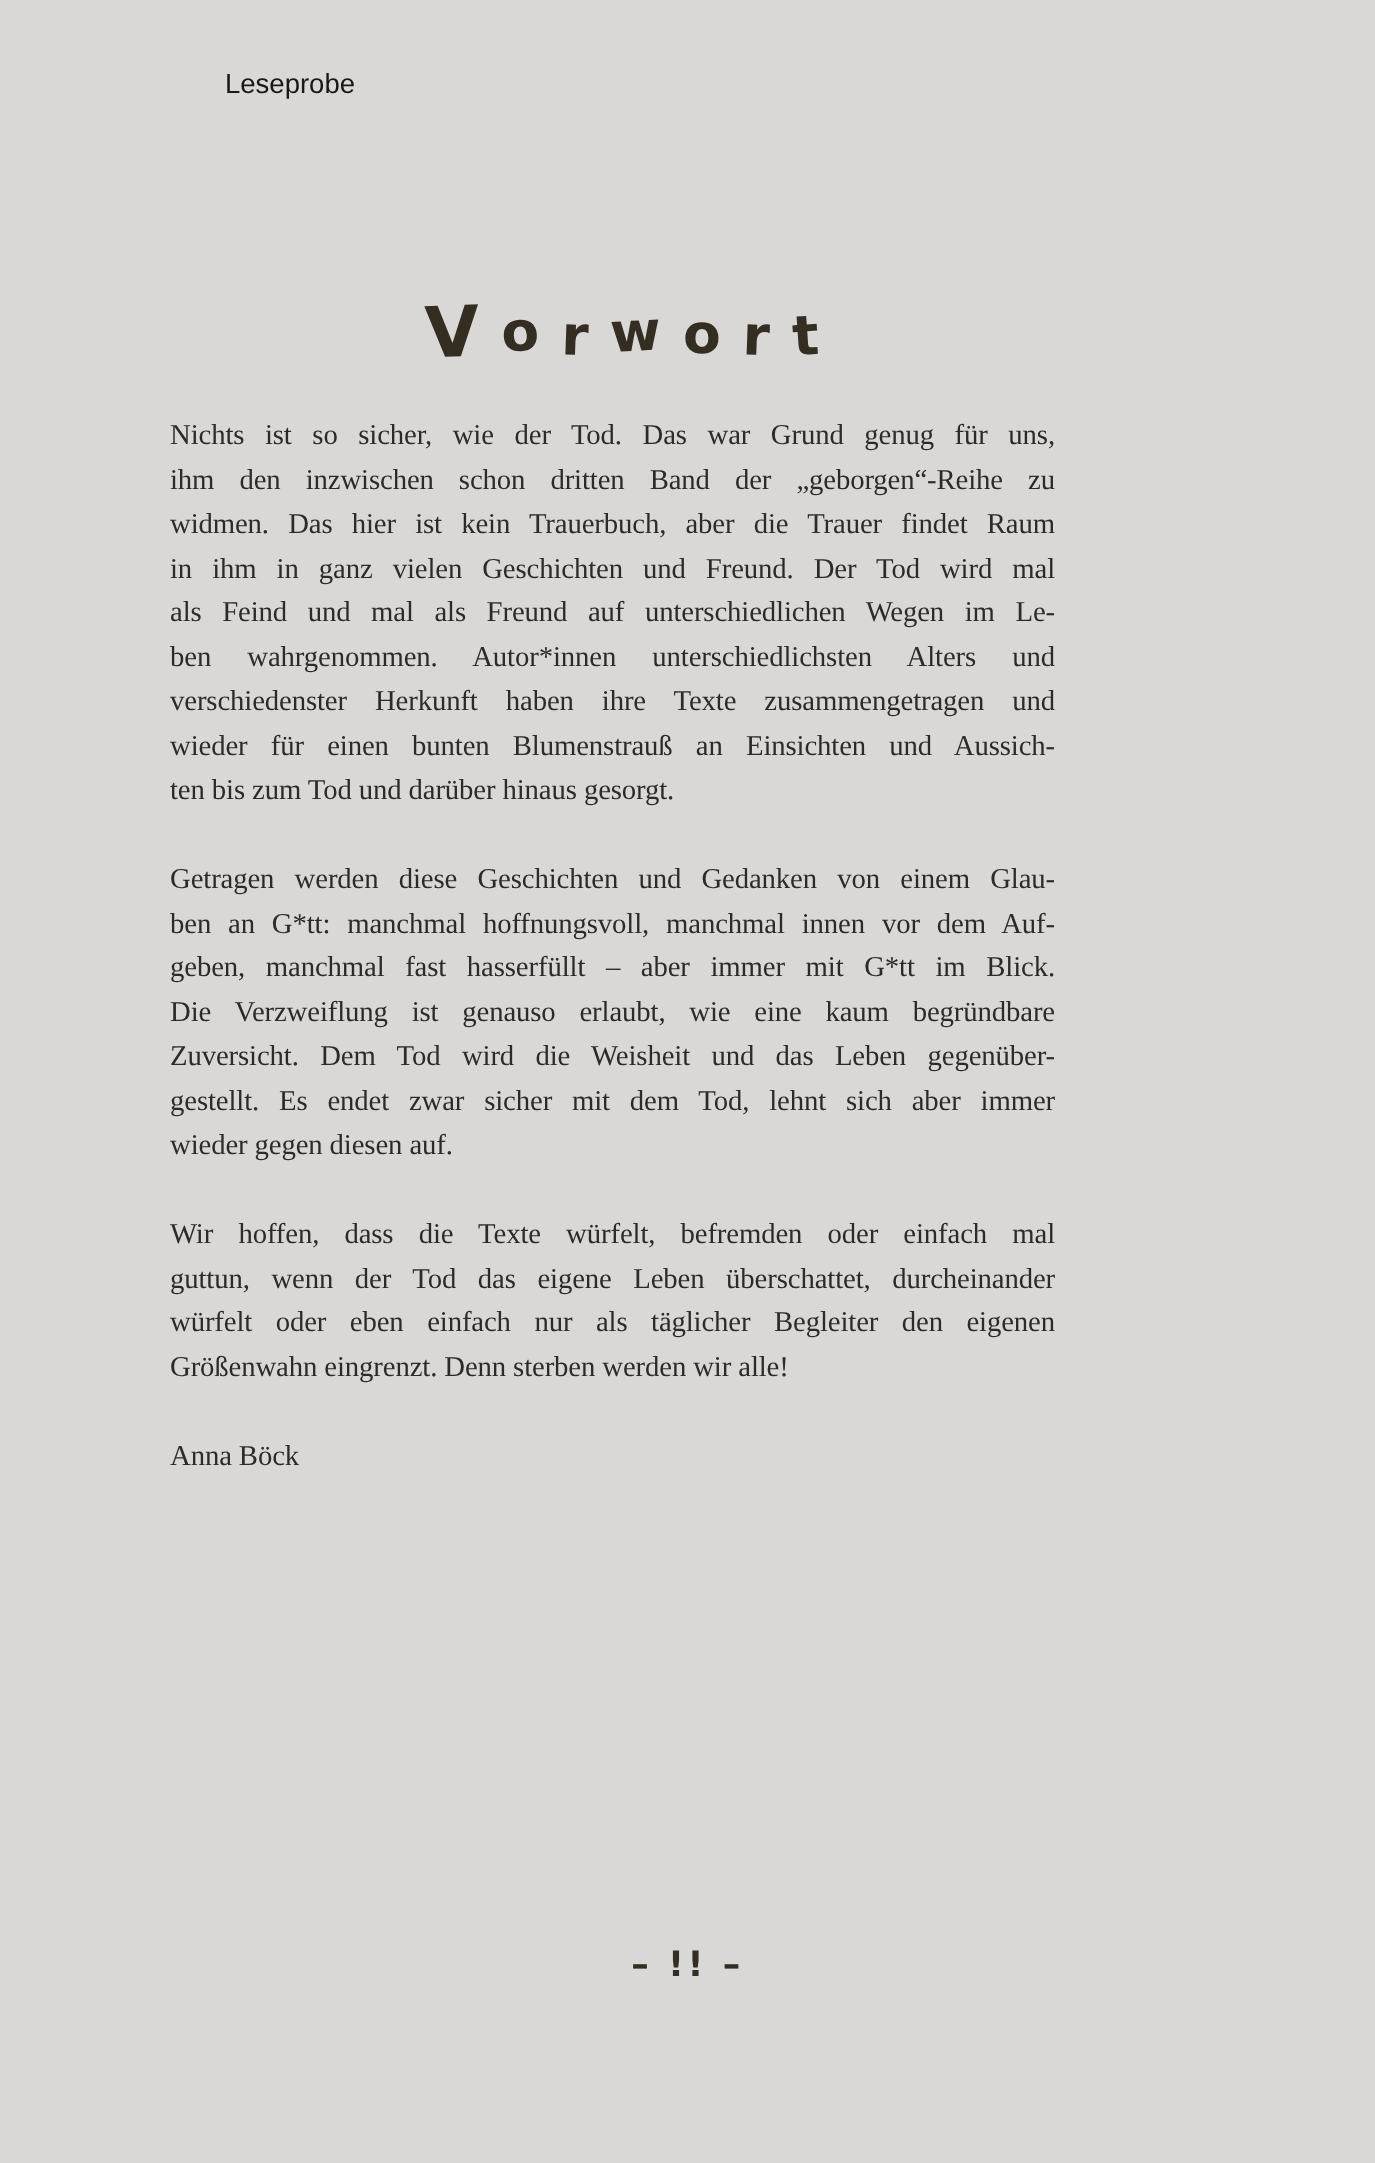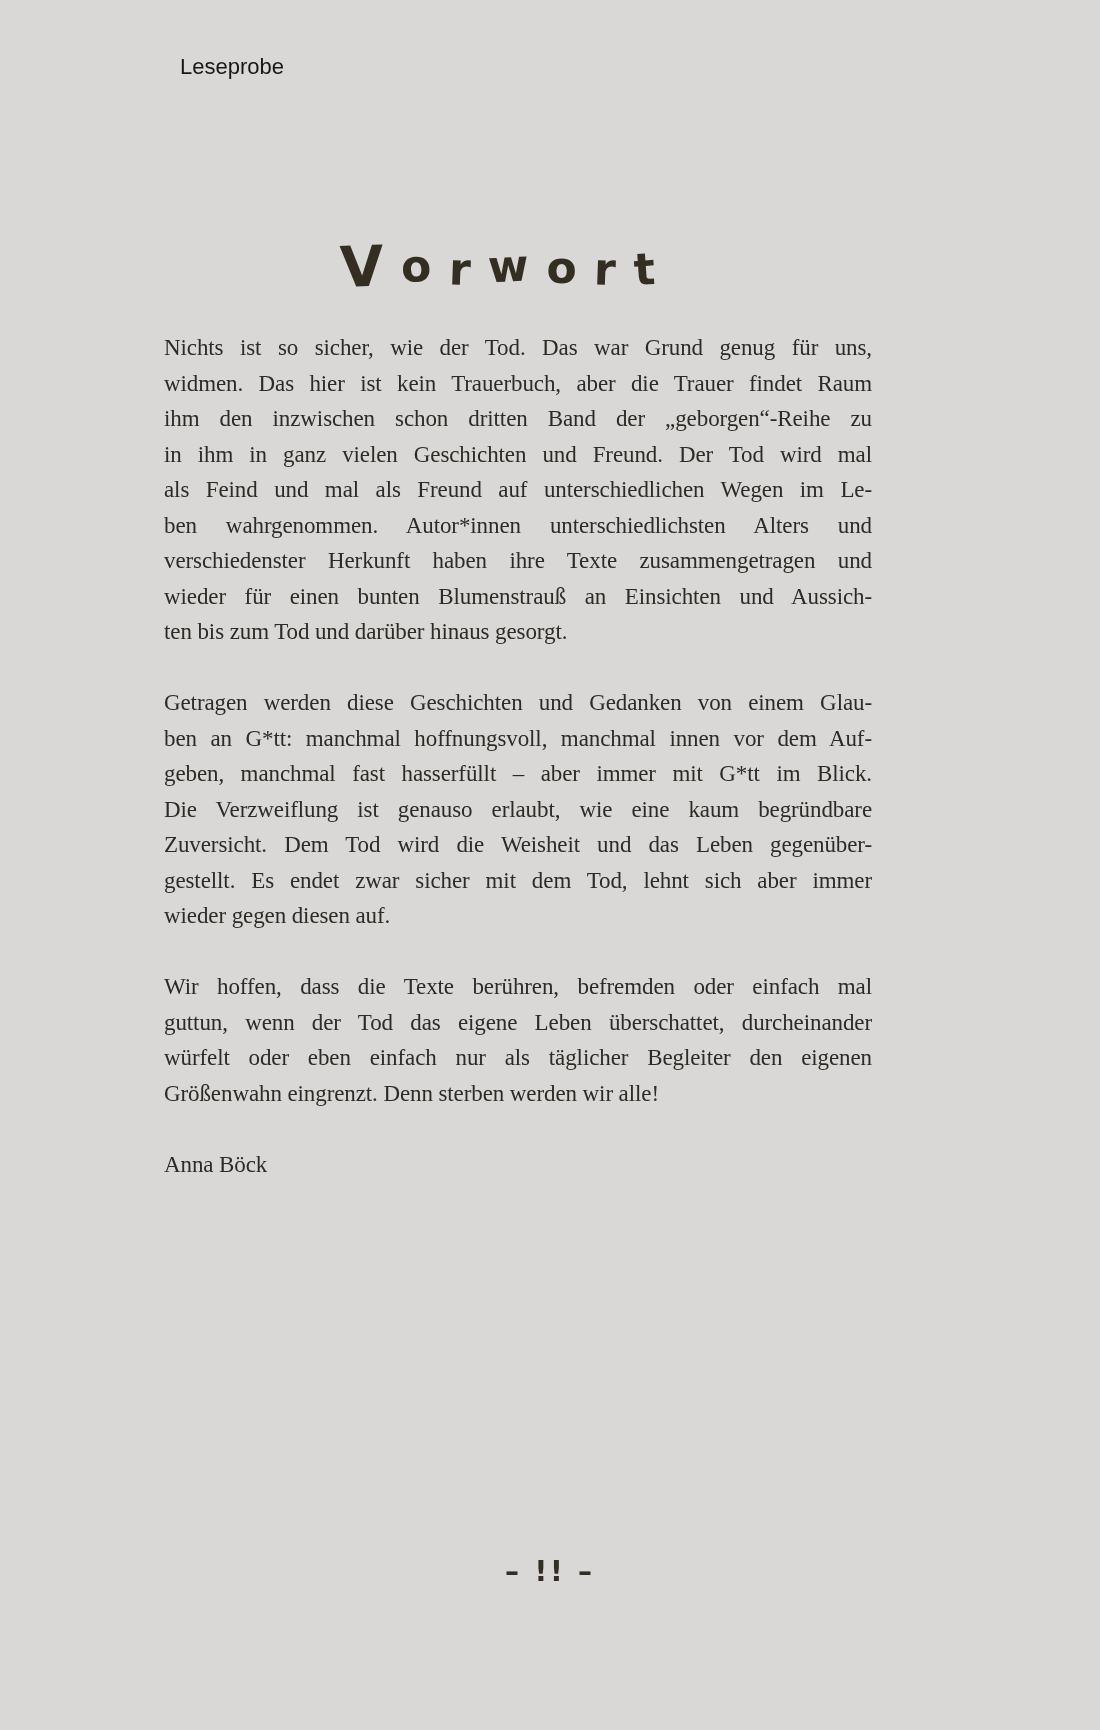"Nichts ist so sicher, wie" .body-text { left: 164px -> 136px }
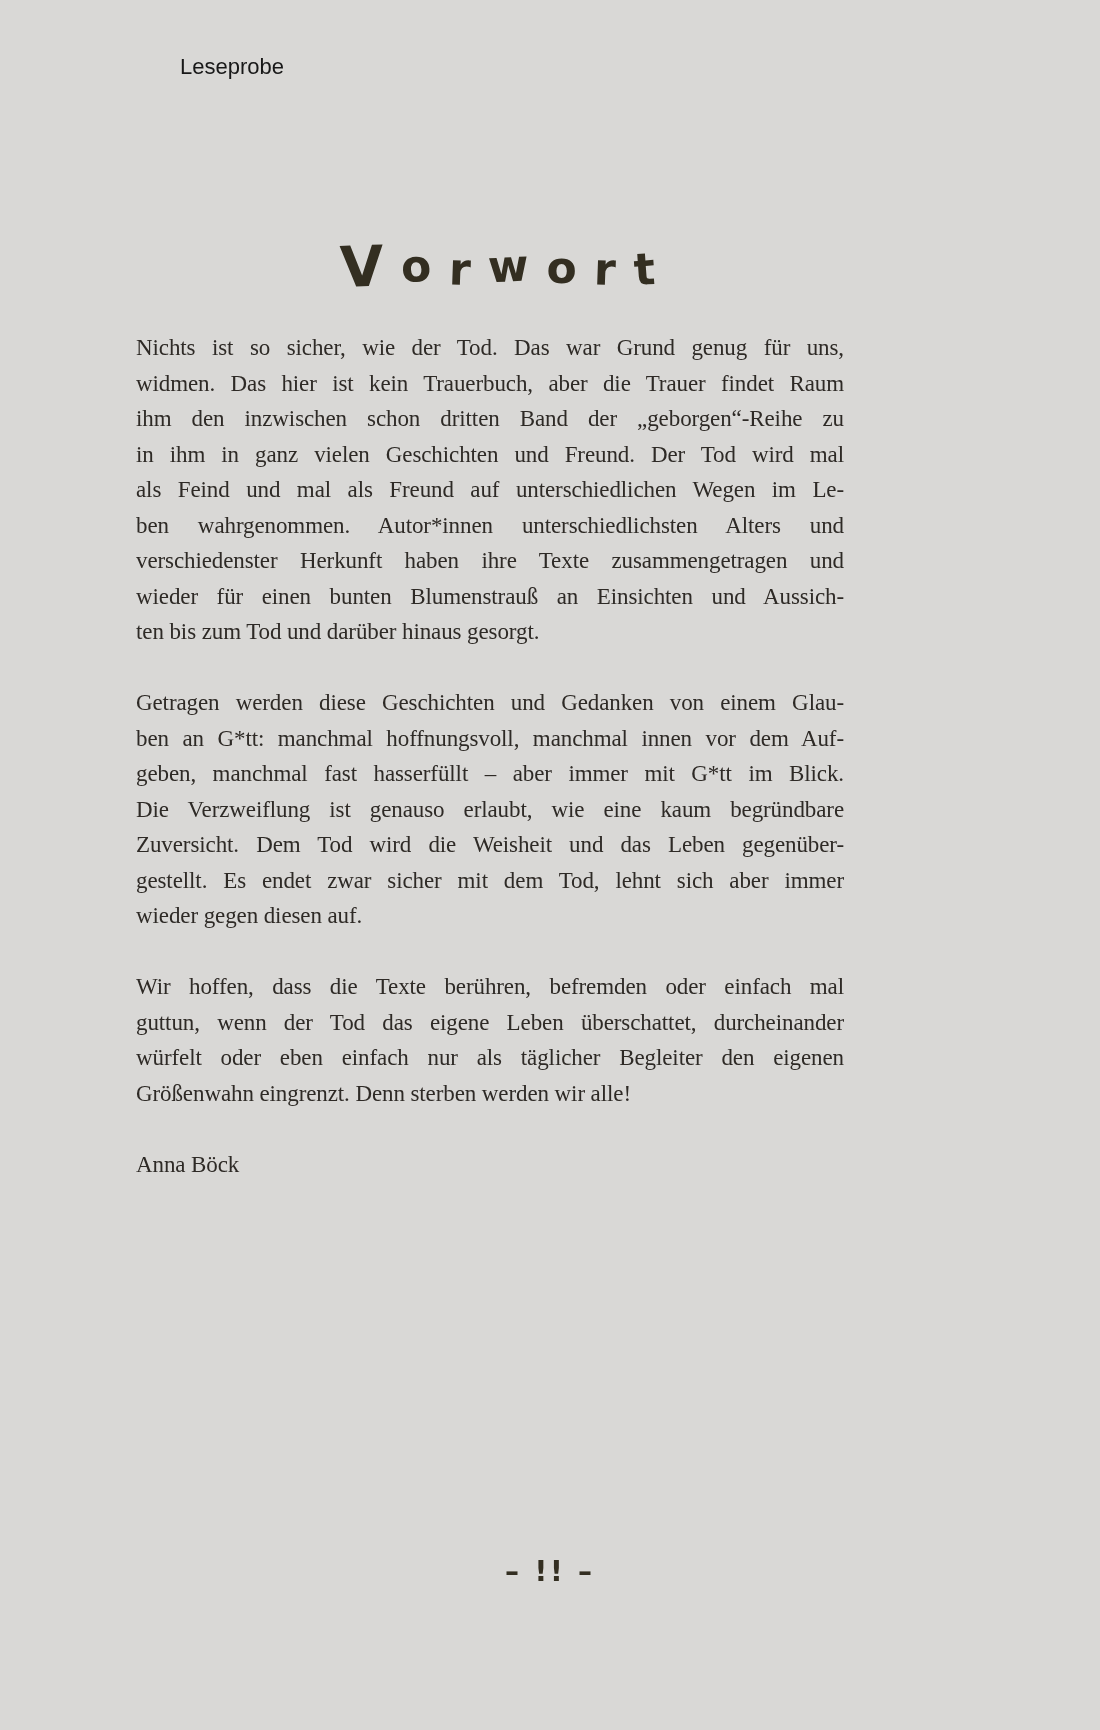"widmen. Das hier ist kein" div.text-line { order: before "ihm den inzwischen schon dritten" -> after "ihm den inzwischen schon dritten" }
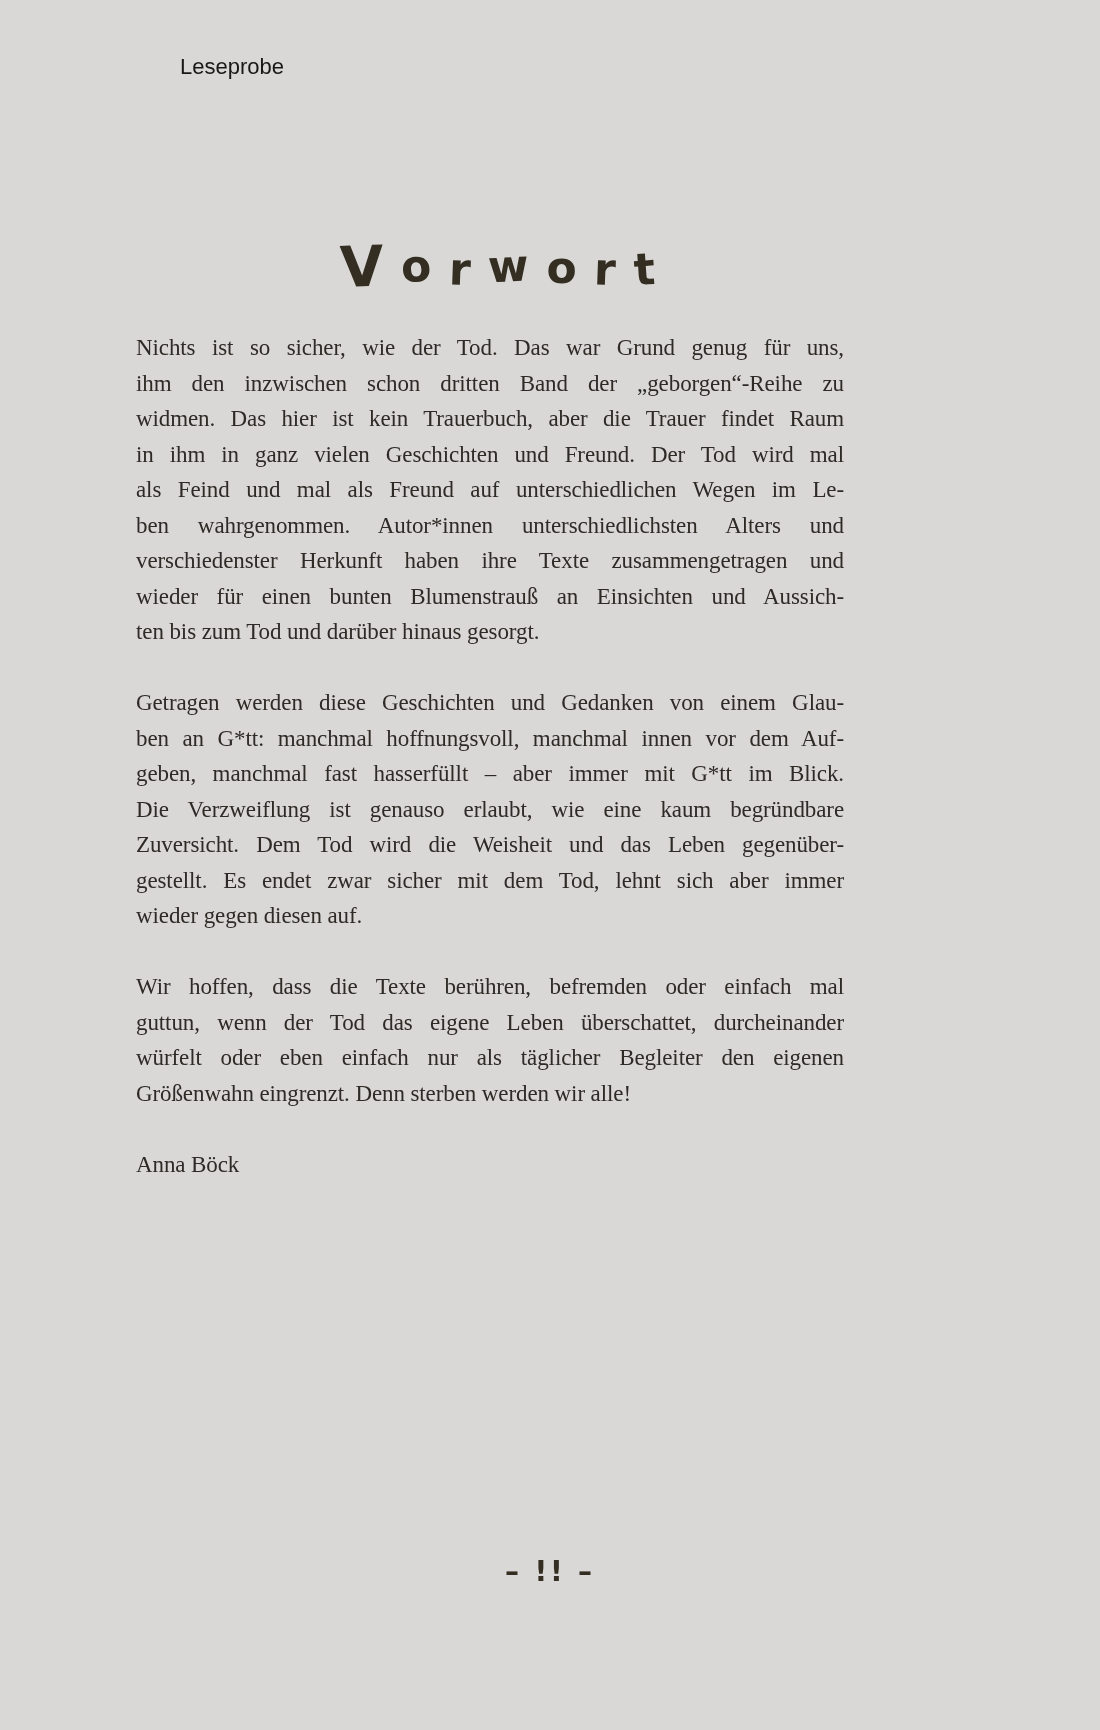"Wir hoffen, dass die Texte" div.text-line { text: berühren -> würfelt }
